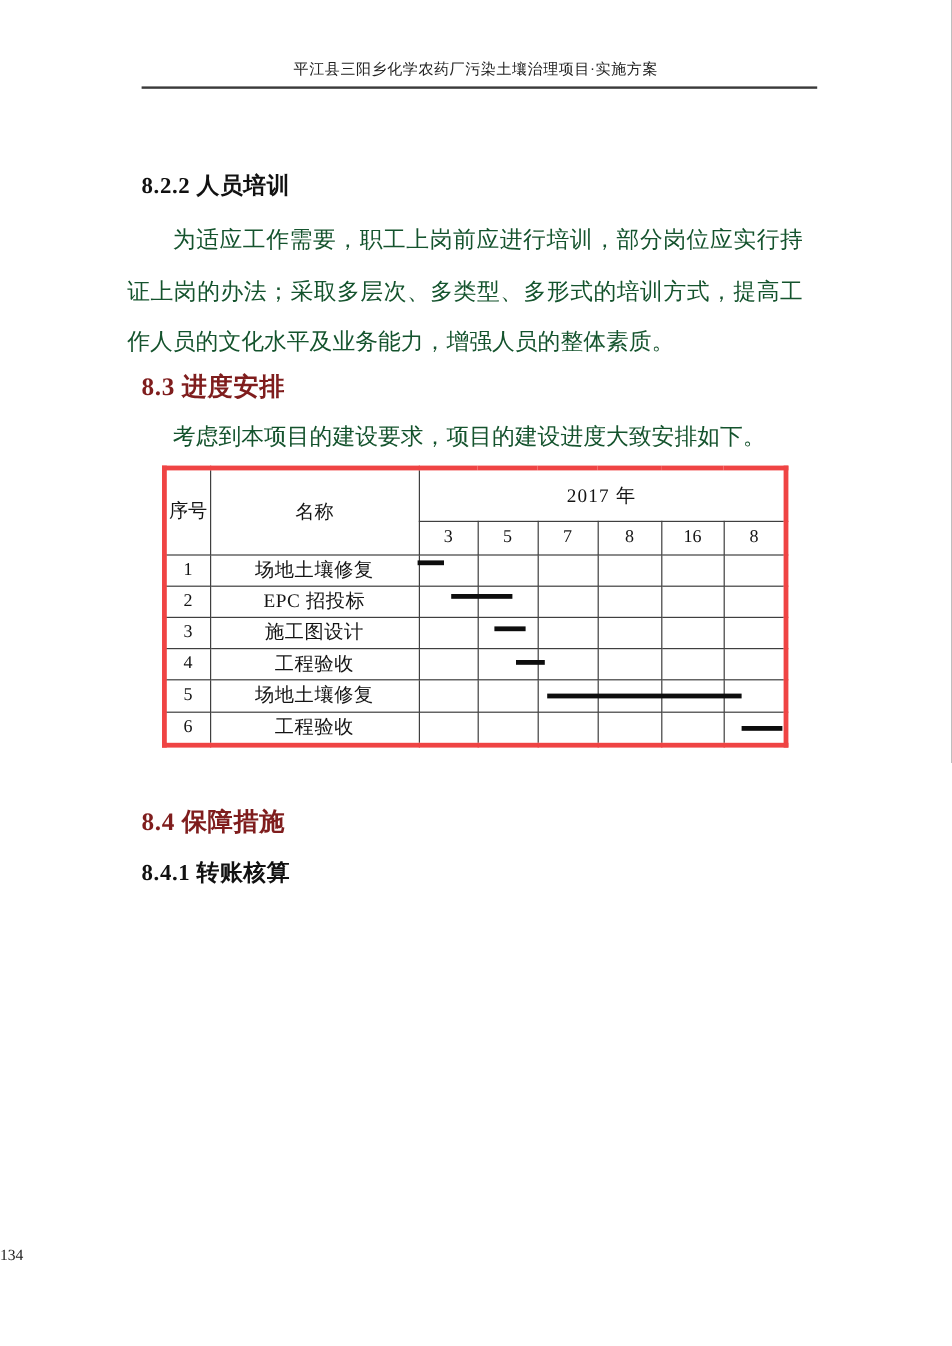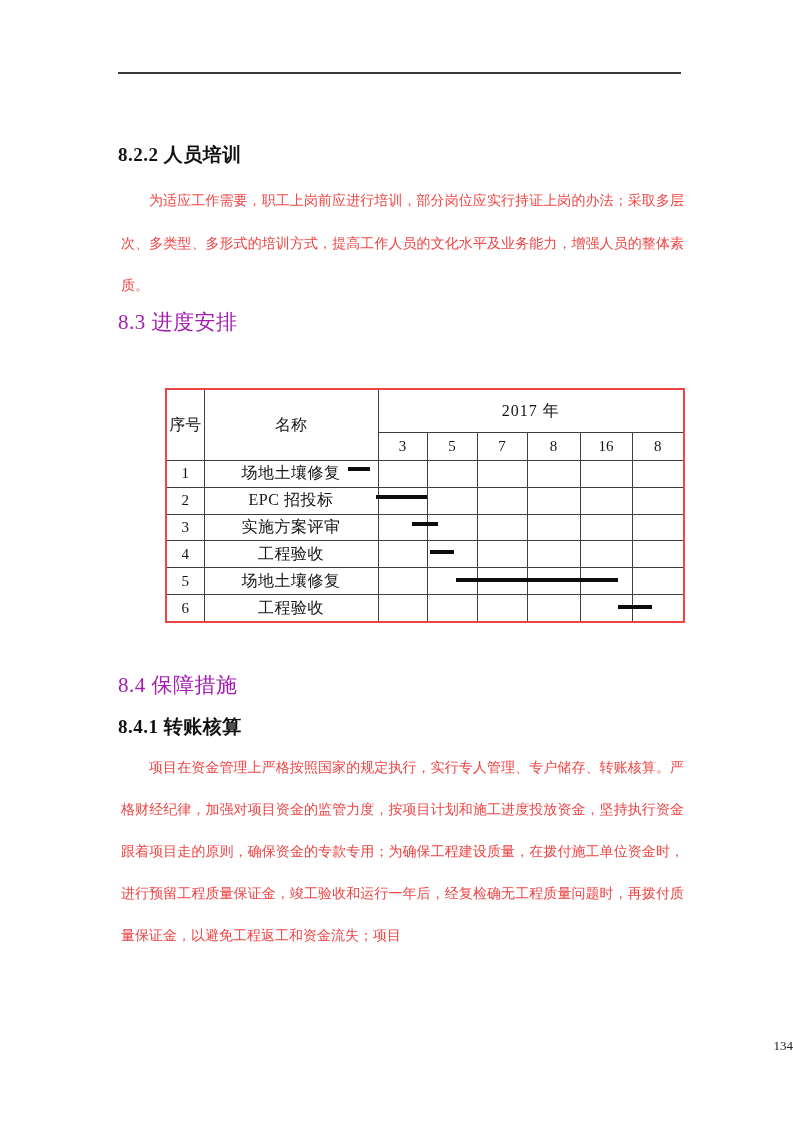"平江县三阳乡化学农药厂污染土壤治理项目·实施方案" div.header-title { html: none -> <div>平江县三阳乡化学农药厂污染土壤治理项目·实施方案</div> }
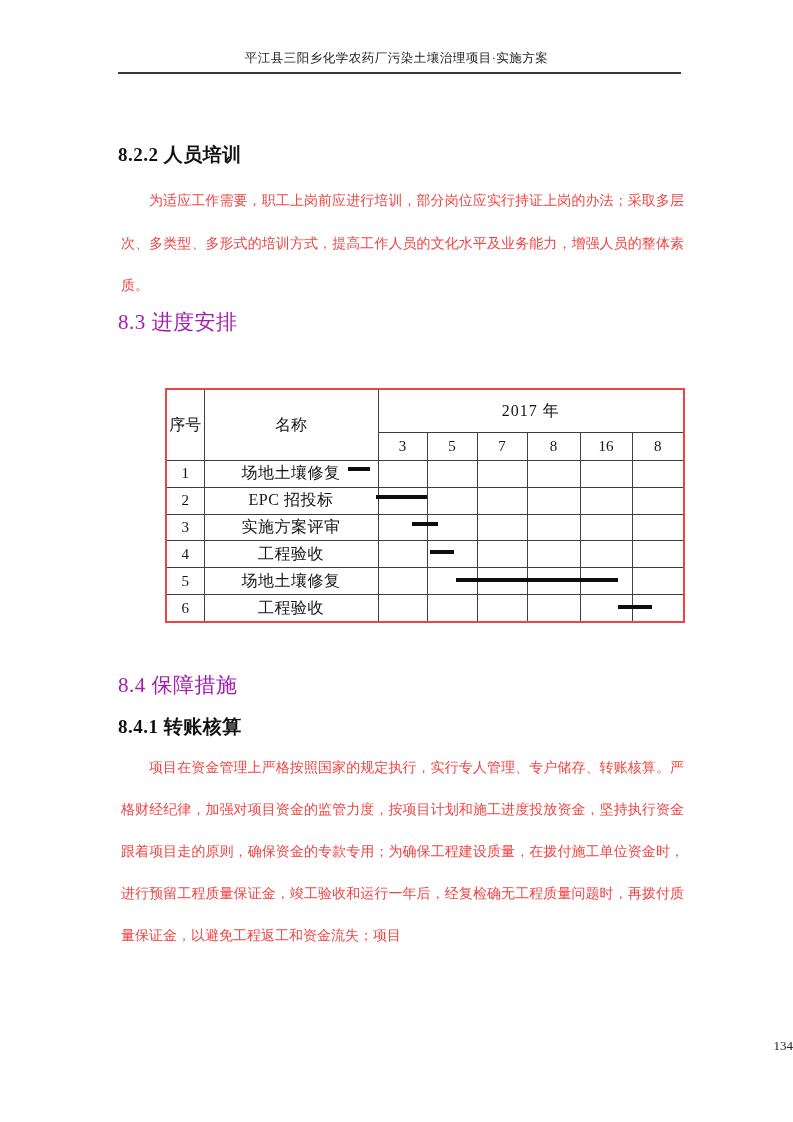"为适应工作需要，职工上岗前应进行培训，部分岗位应实行持证上岗的办法；采取多层次、" .body-para { color: #ef4444 -> #14532d; font-size: 14px -> 19px; left: 121px -> 106px }
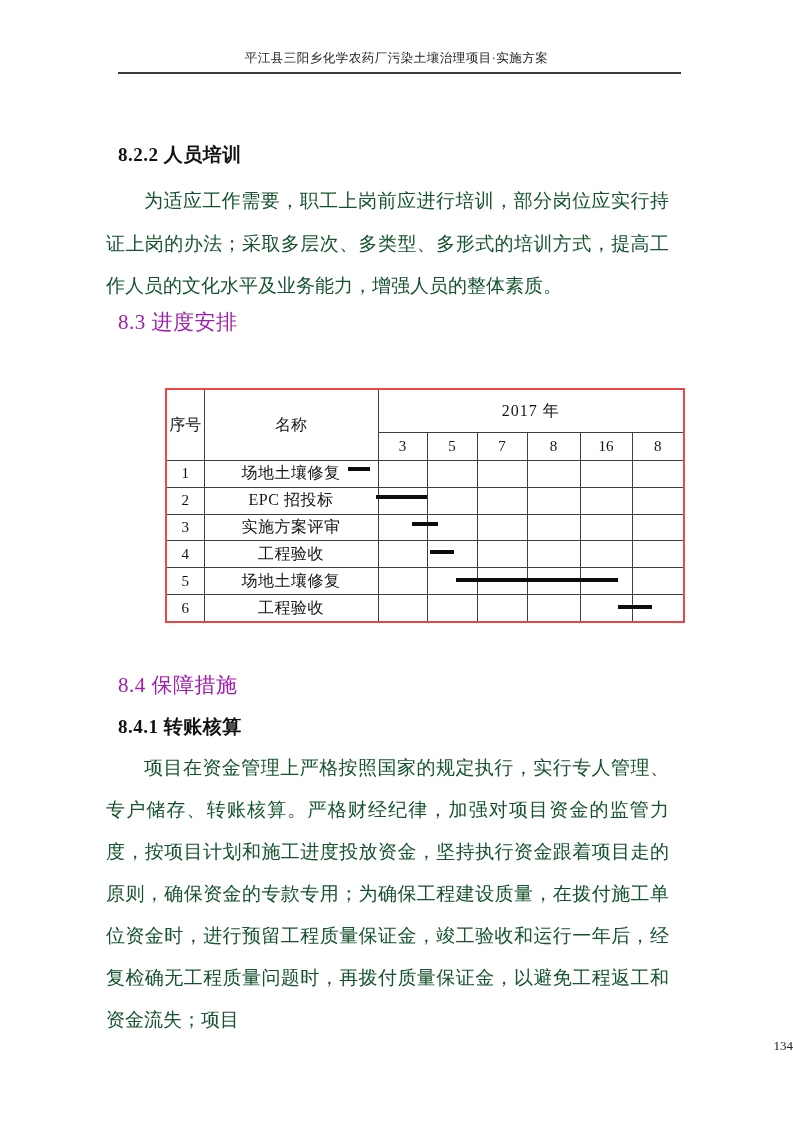"8.3 进度安排" .h-level2 { color: #a21caf -> #7f1d1d; font-weight: normal -> bold }
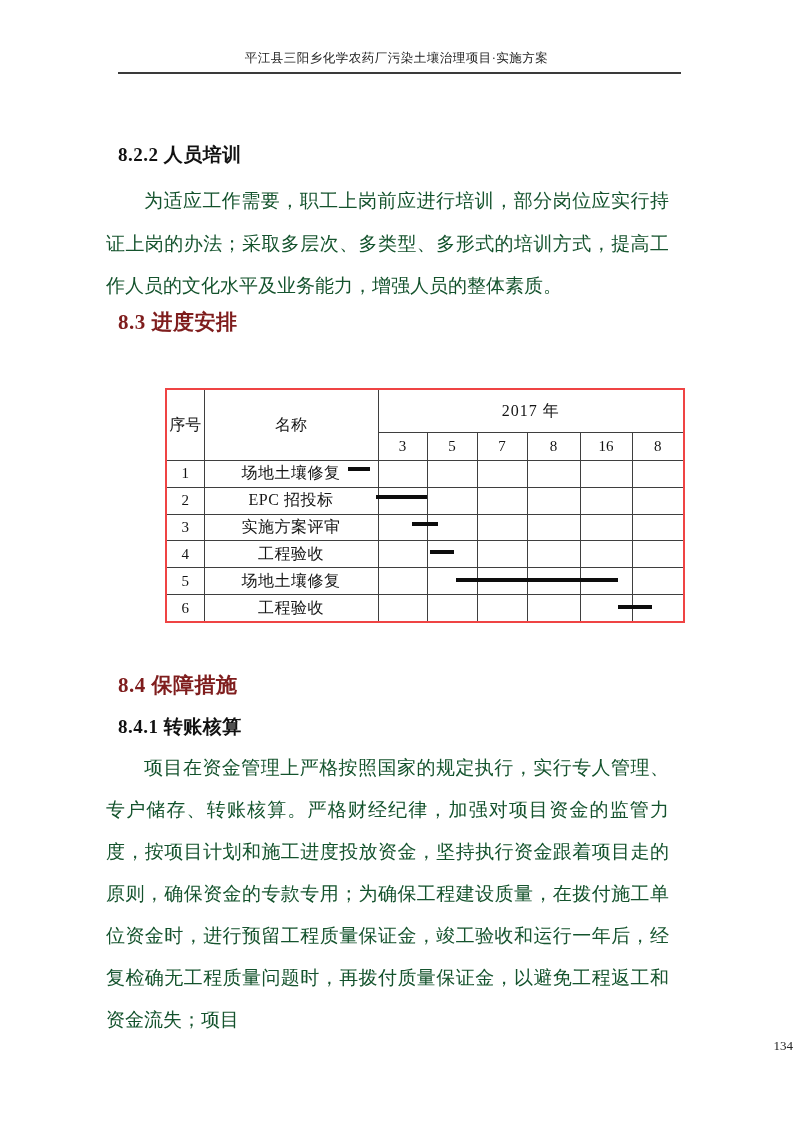"考虑到本项目的建设要求，项目的建设进度大致安排如下。" div.body-para { html: none -> <div>考虑到本项目的建设要求，项目的建设进度大致安排如下。</div> }
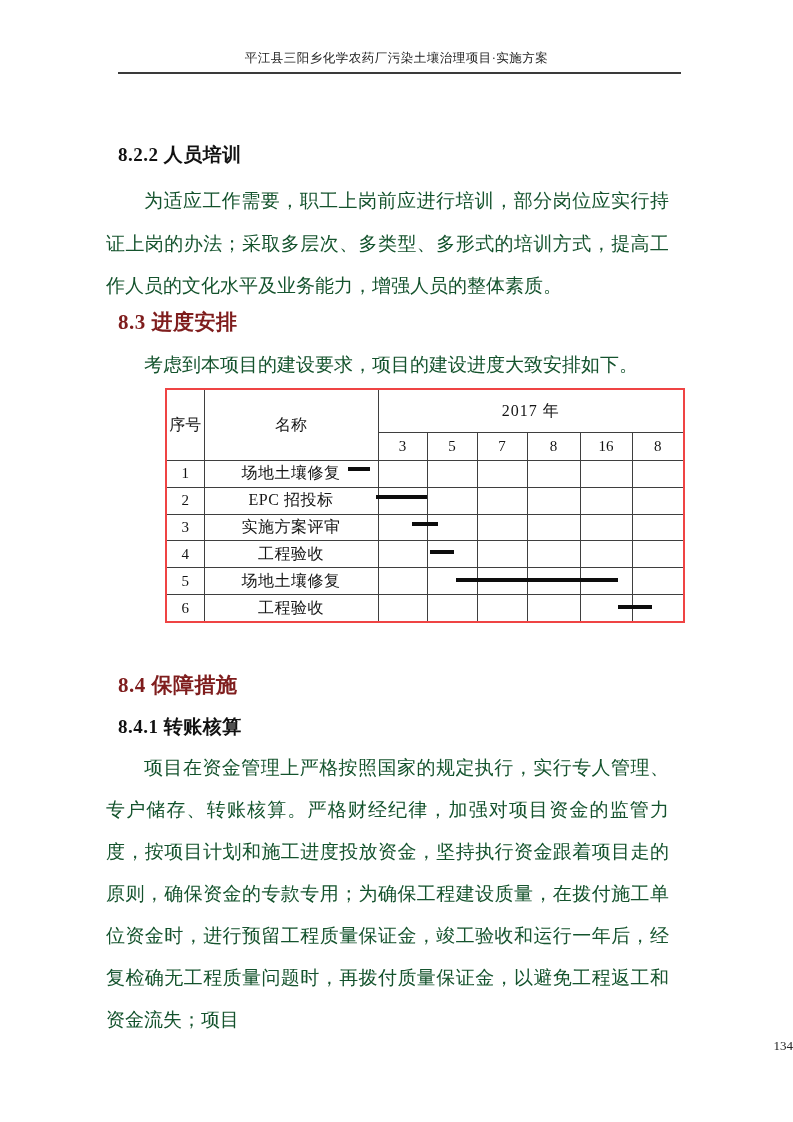"序号" table.schedule { border: 2px solid #ef4444 -> 4px solid #ef4444; margin-left: 30px -> none }
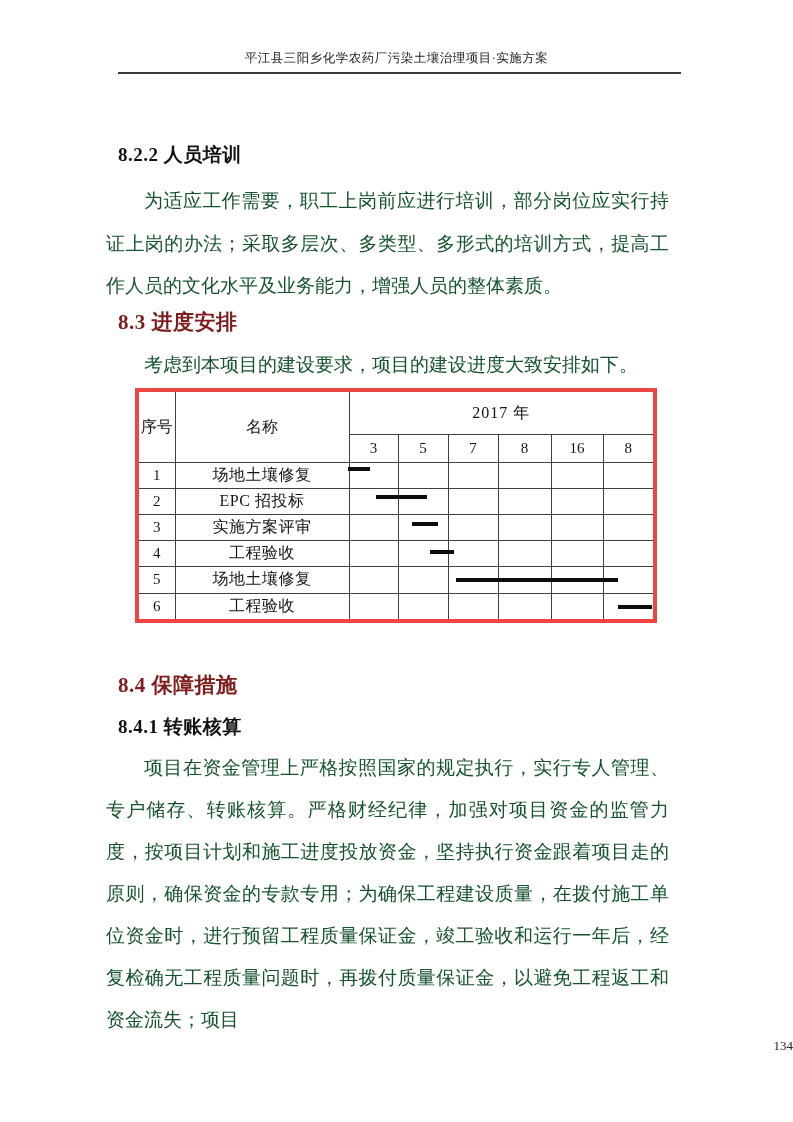"实施方案评审" td.row-name { text: 实施方案评审 -> 施工图设计 }
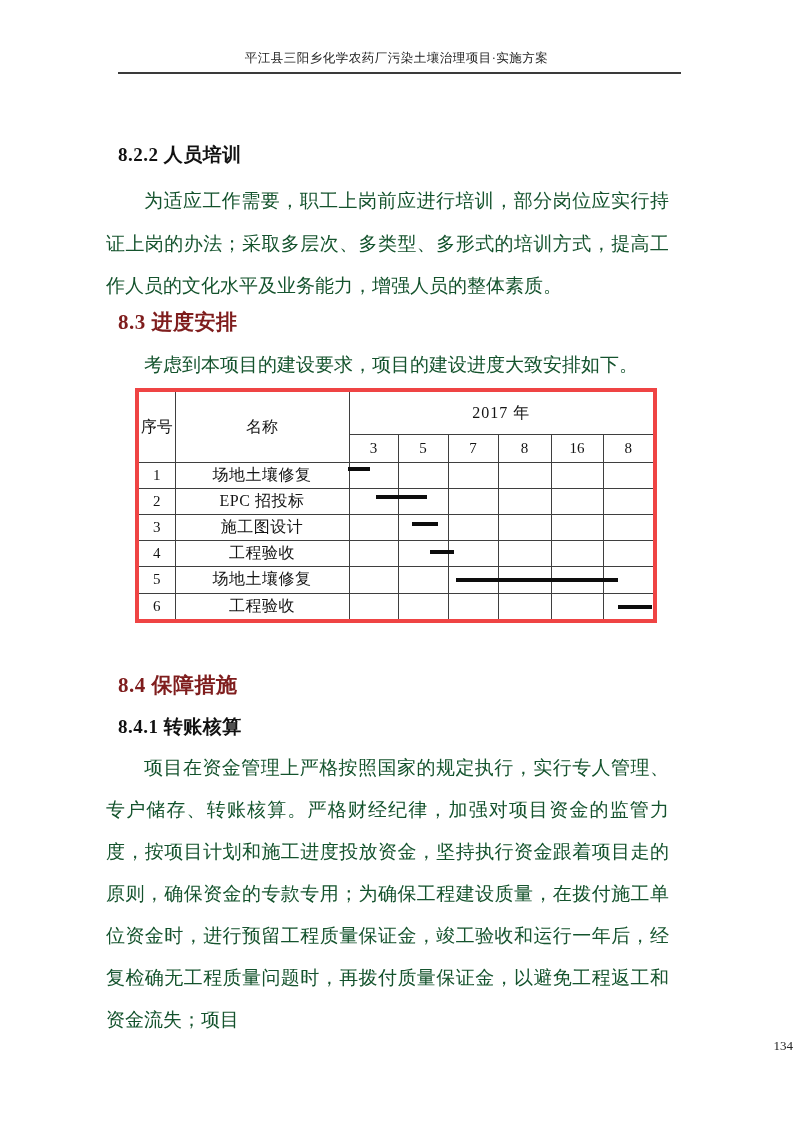"项目在资金管理上严格按照国家的规定执行，实行专人管理、专户储存、转账核算。严格财" div.body-para { html: <div>项目在资金管理上严格按照国家的规定执行，实行专人管理、专户储存、转账核算。严格财经纪律，加强对项目资金的监管力度，按项目计划和施工进度投放资金，坚持执行资金跟着项目走的原则，确保资金的专款专用；为确保工程建设质量，在拨付施工单位资金时，进行预留工程质量保证金，竣工验收和运行一年后，经复检确无工程质量问题时，再拨付质量保证金，以避免工程返工和资金流失；项目</div> -> none }
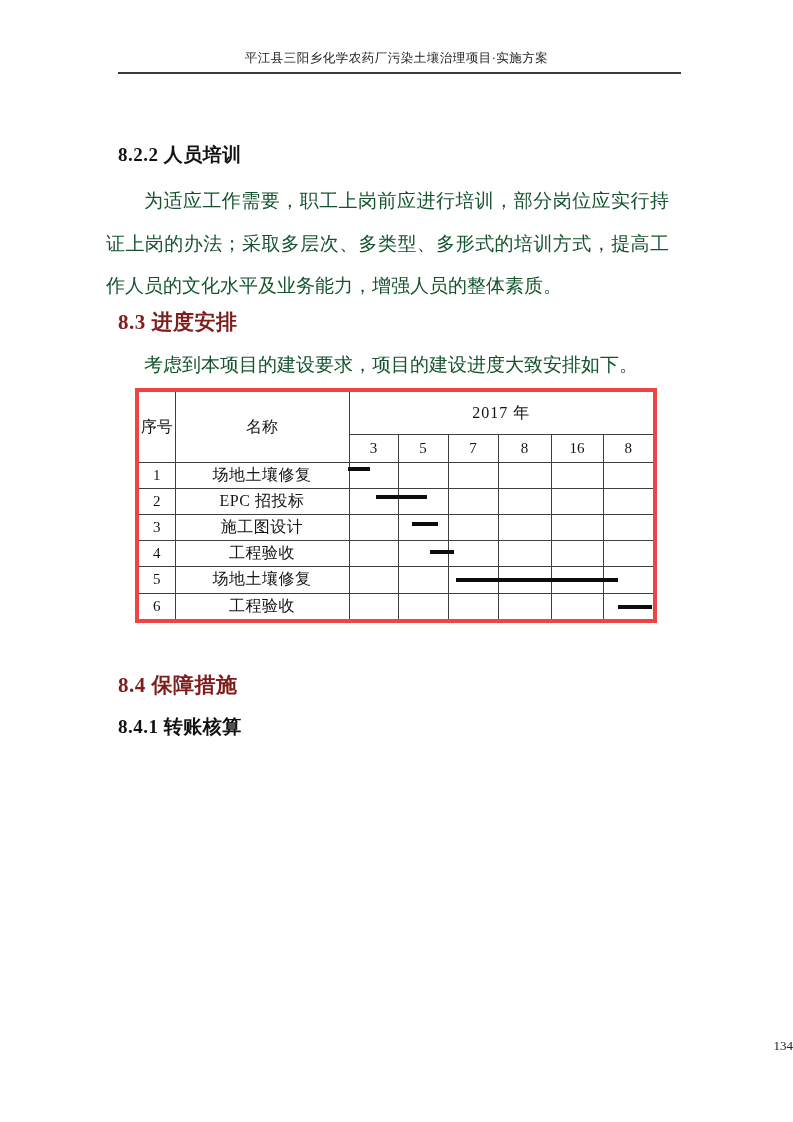"134" .page-number { text-align: right -> left }
